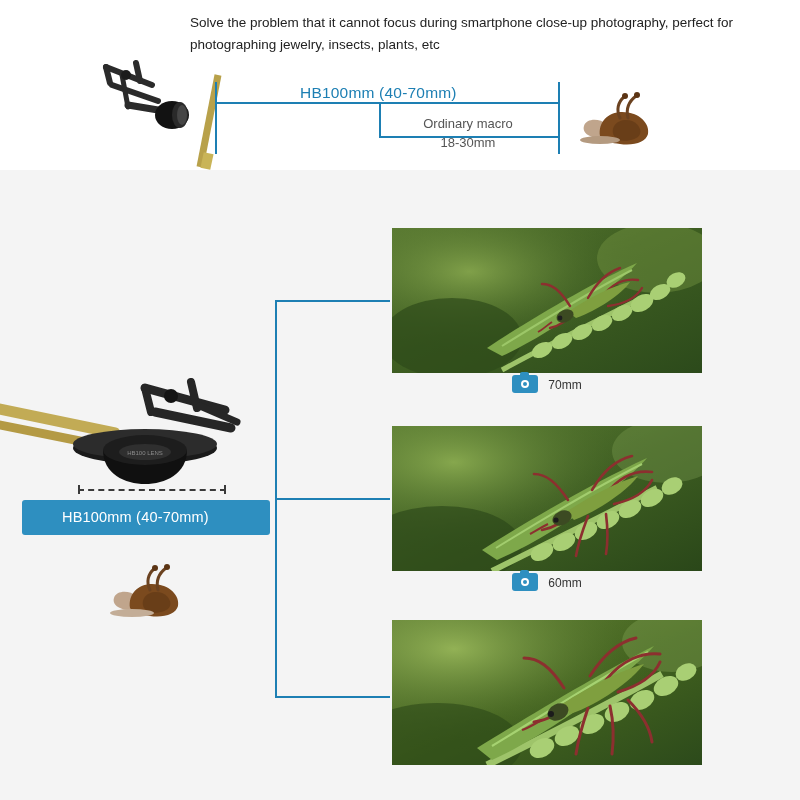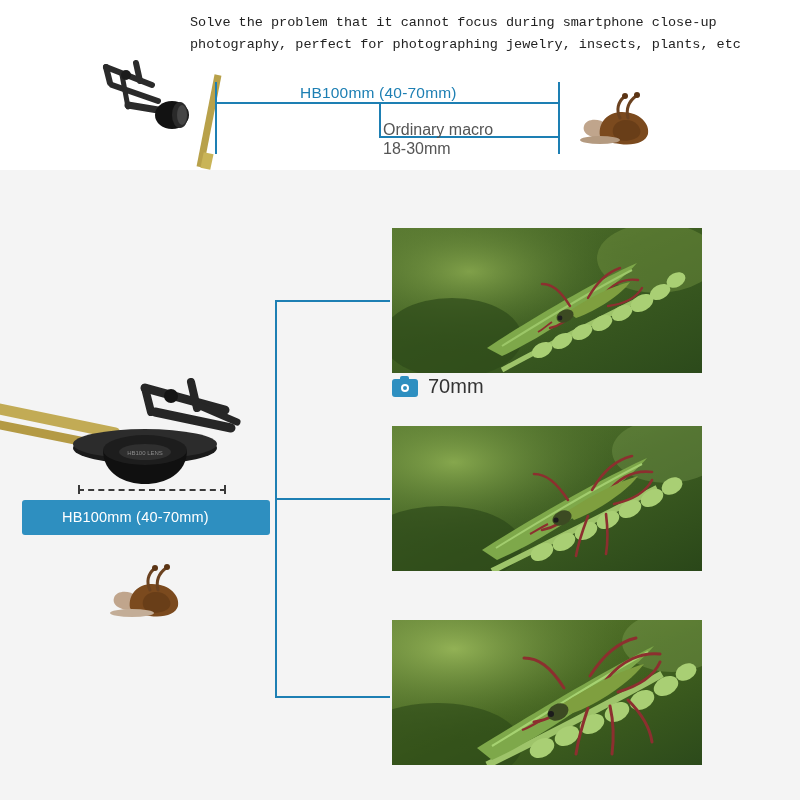"Solve the problem that it" .headline { font-family: Liberation Mono, monospace -> none }
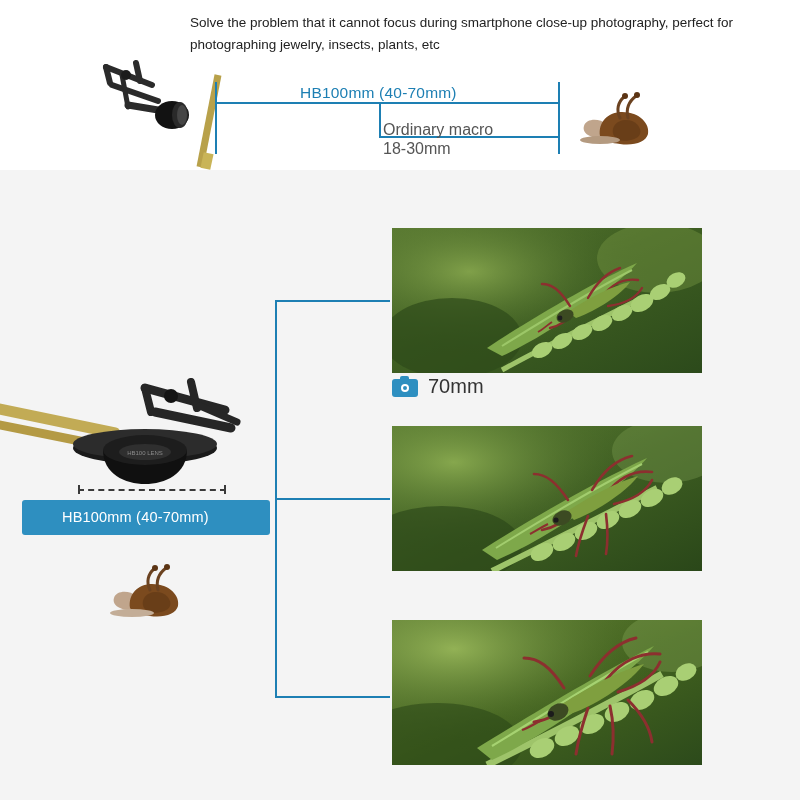"Ordinary macro" .label-ord { font-size: 16px -> 13px; text-align: none -> center; top: 120px -> 114px }
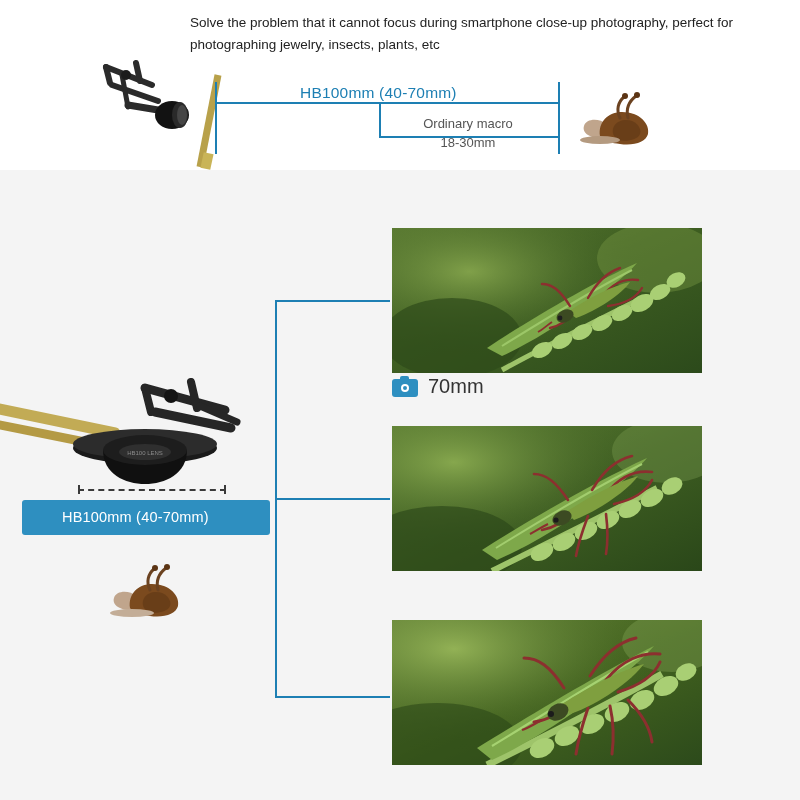"70mm" .cap { font-size: 20px -> 12px; text-align: left -> center }
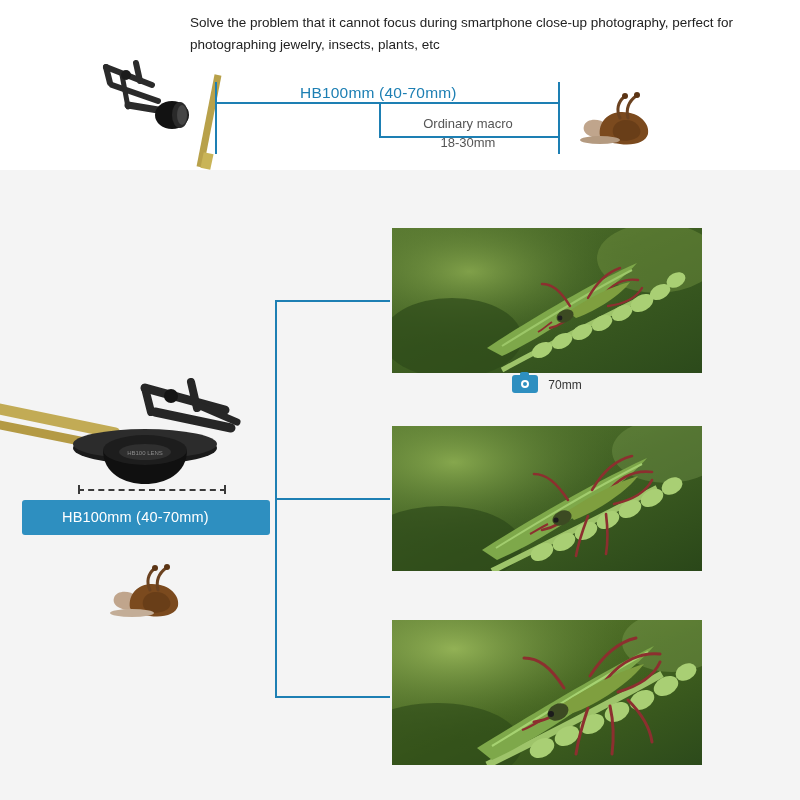"60mm" div.cap { html: none -> <div> <span></span><span>60mm</span> </div> }
